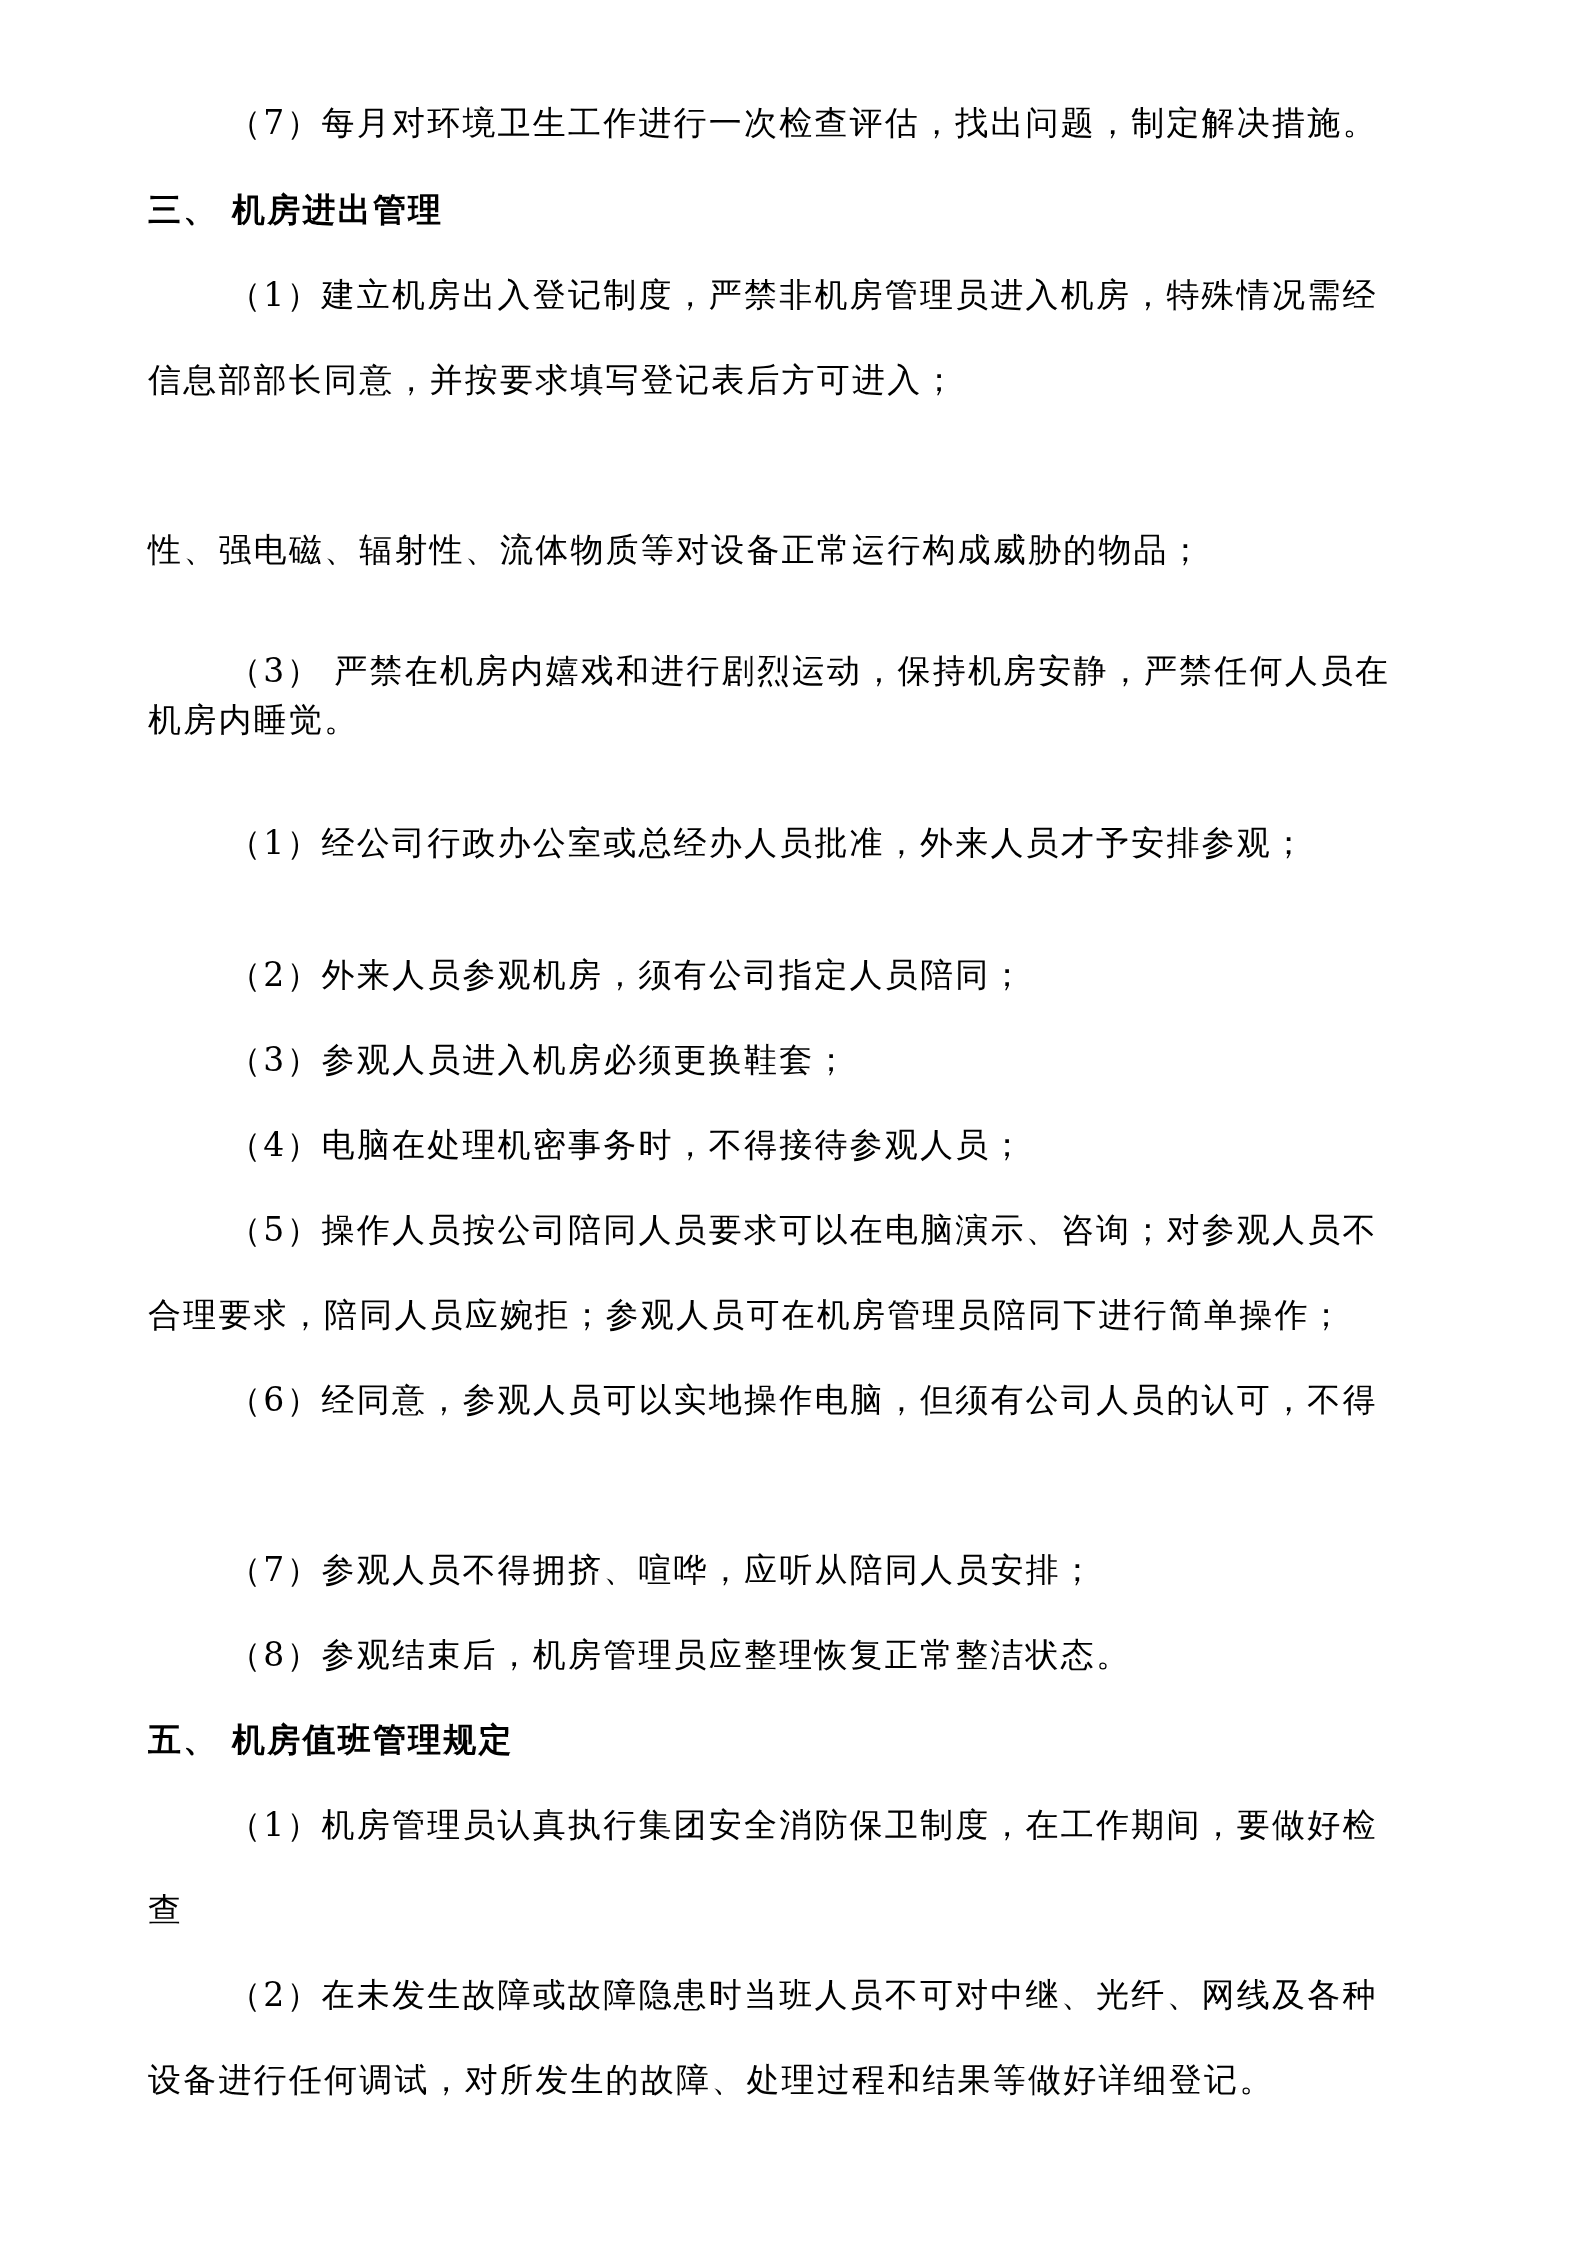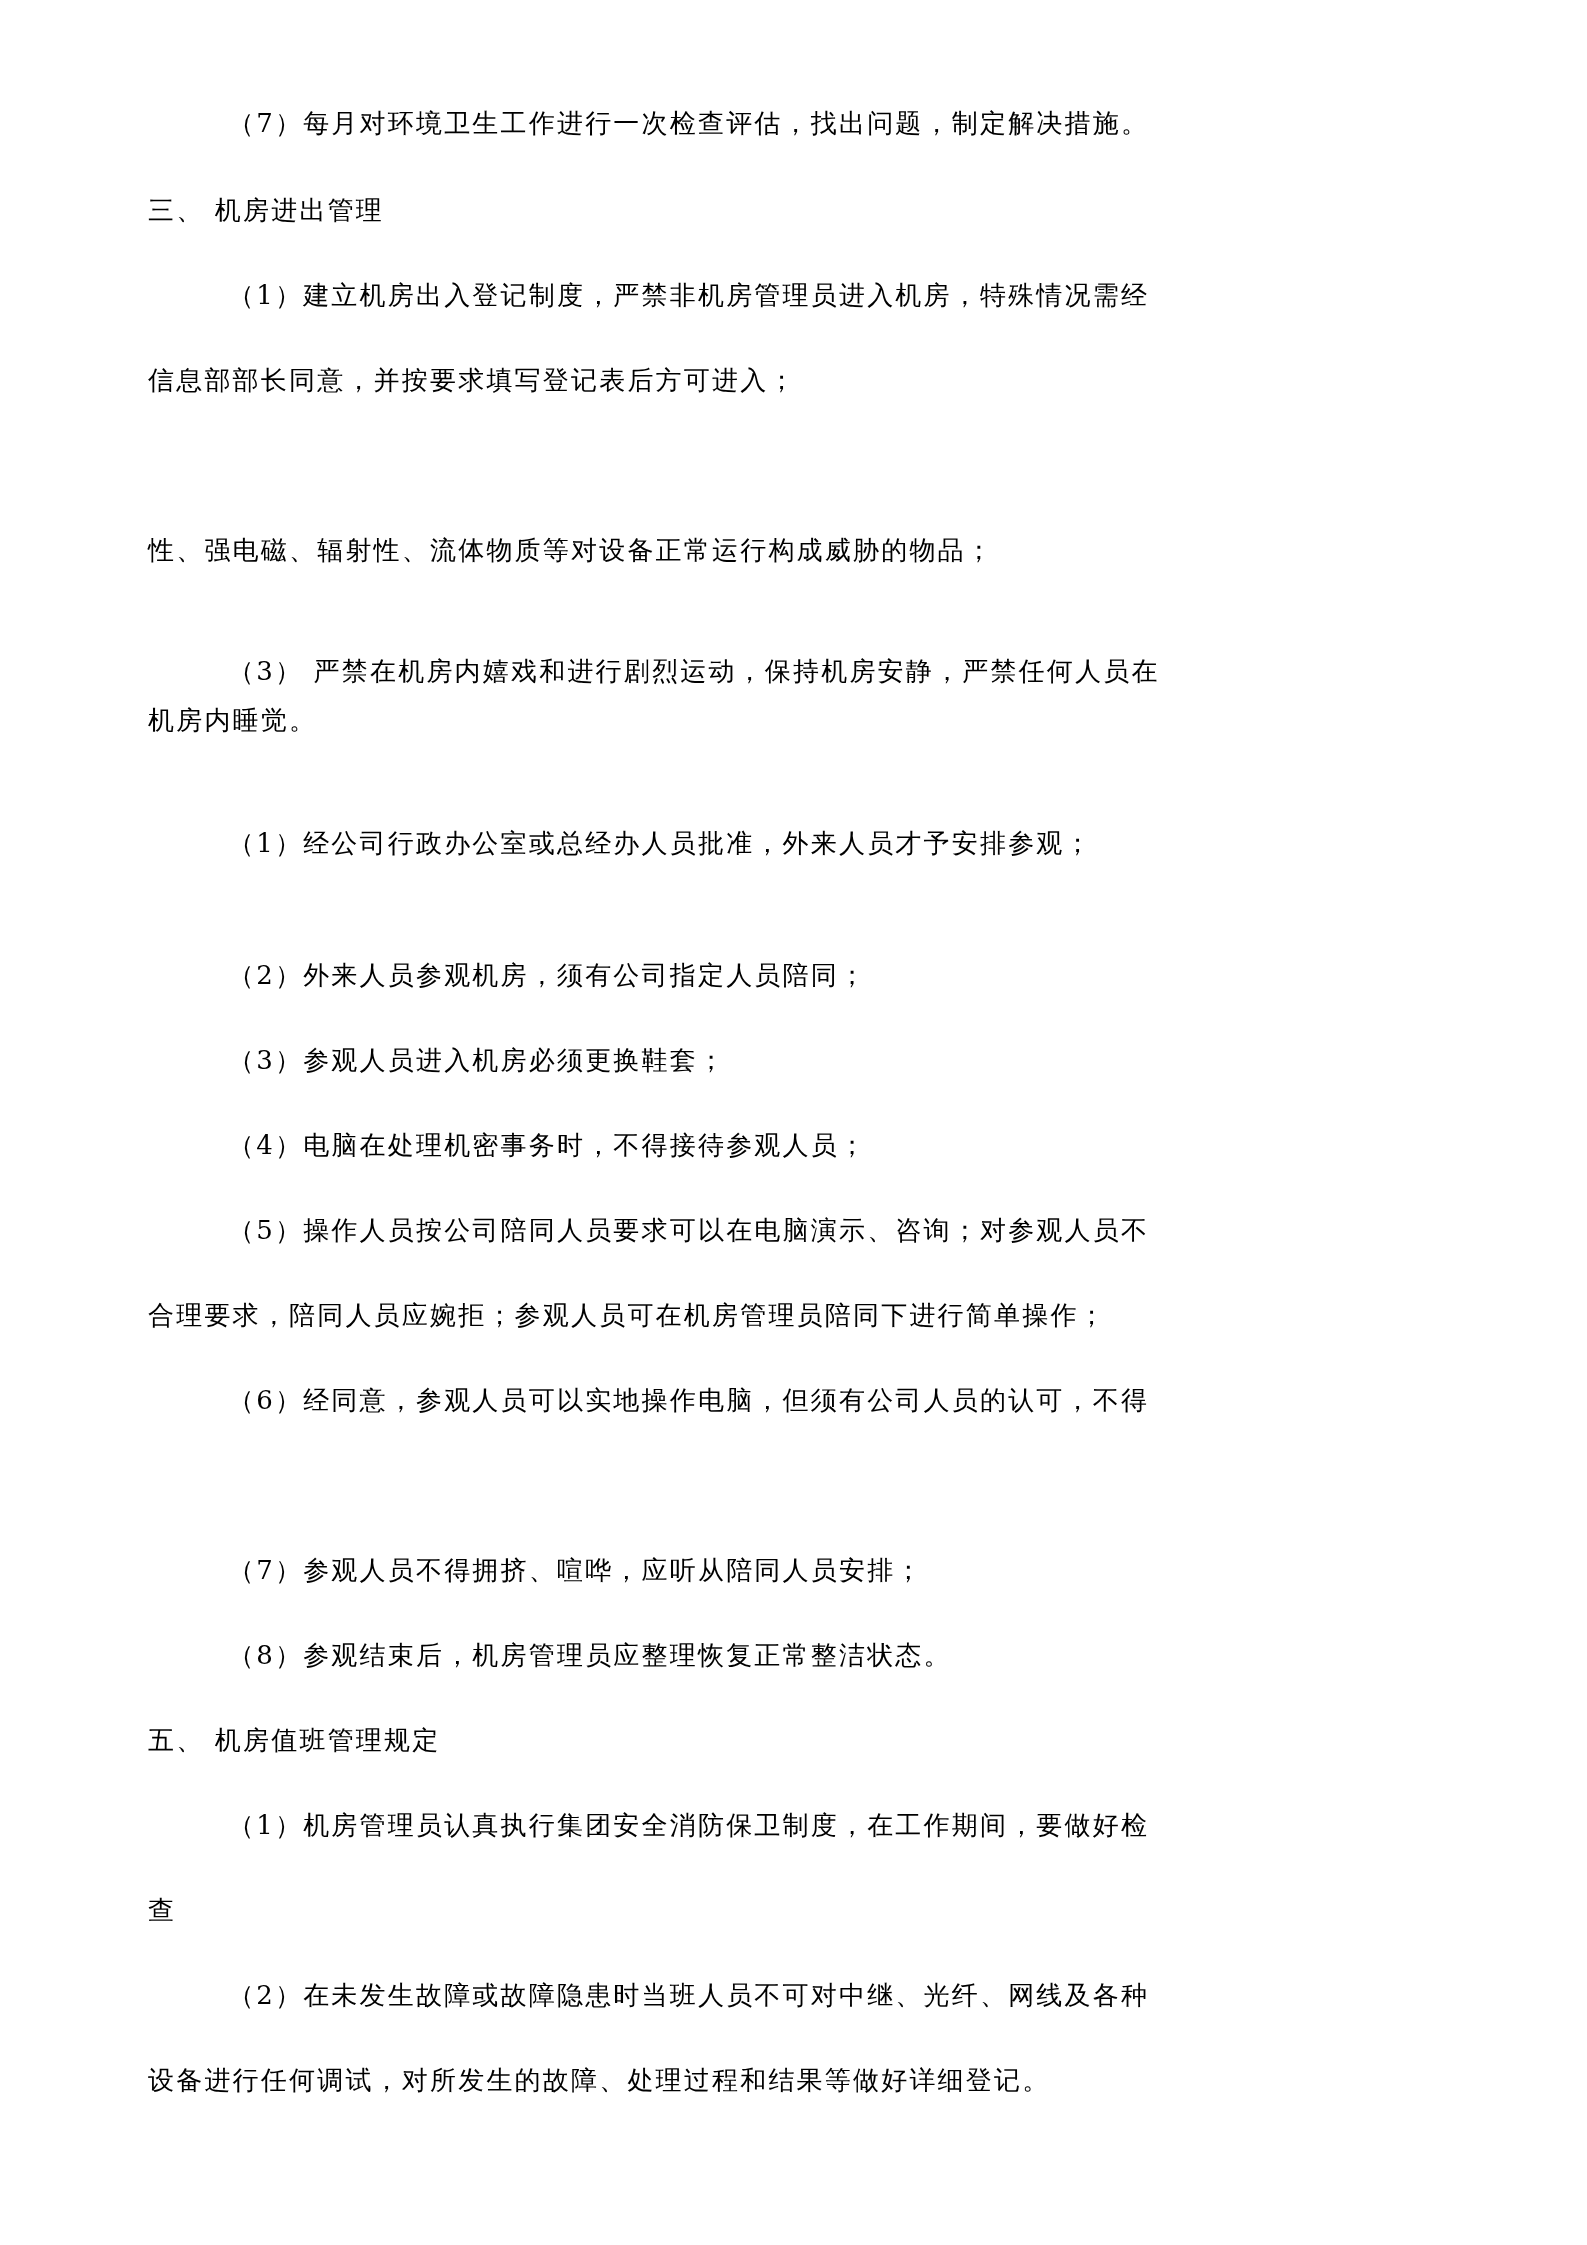"（7）每月对环境卫生工作进行一次检查评估，找出问题，制定解决措施。" .line { font-size: 26px -> 33px }
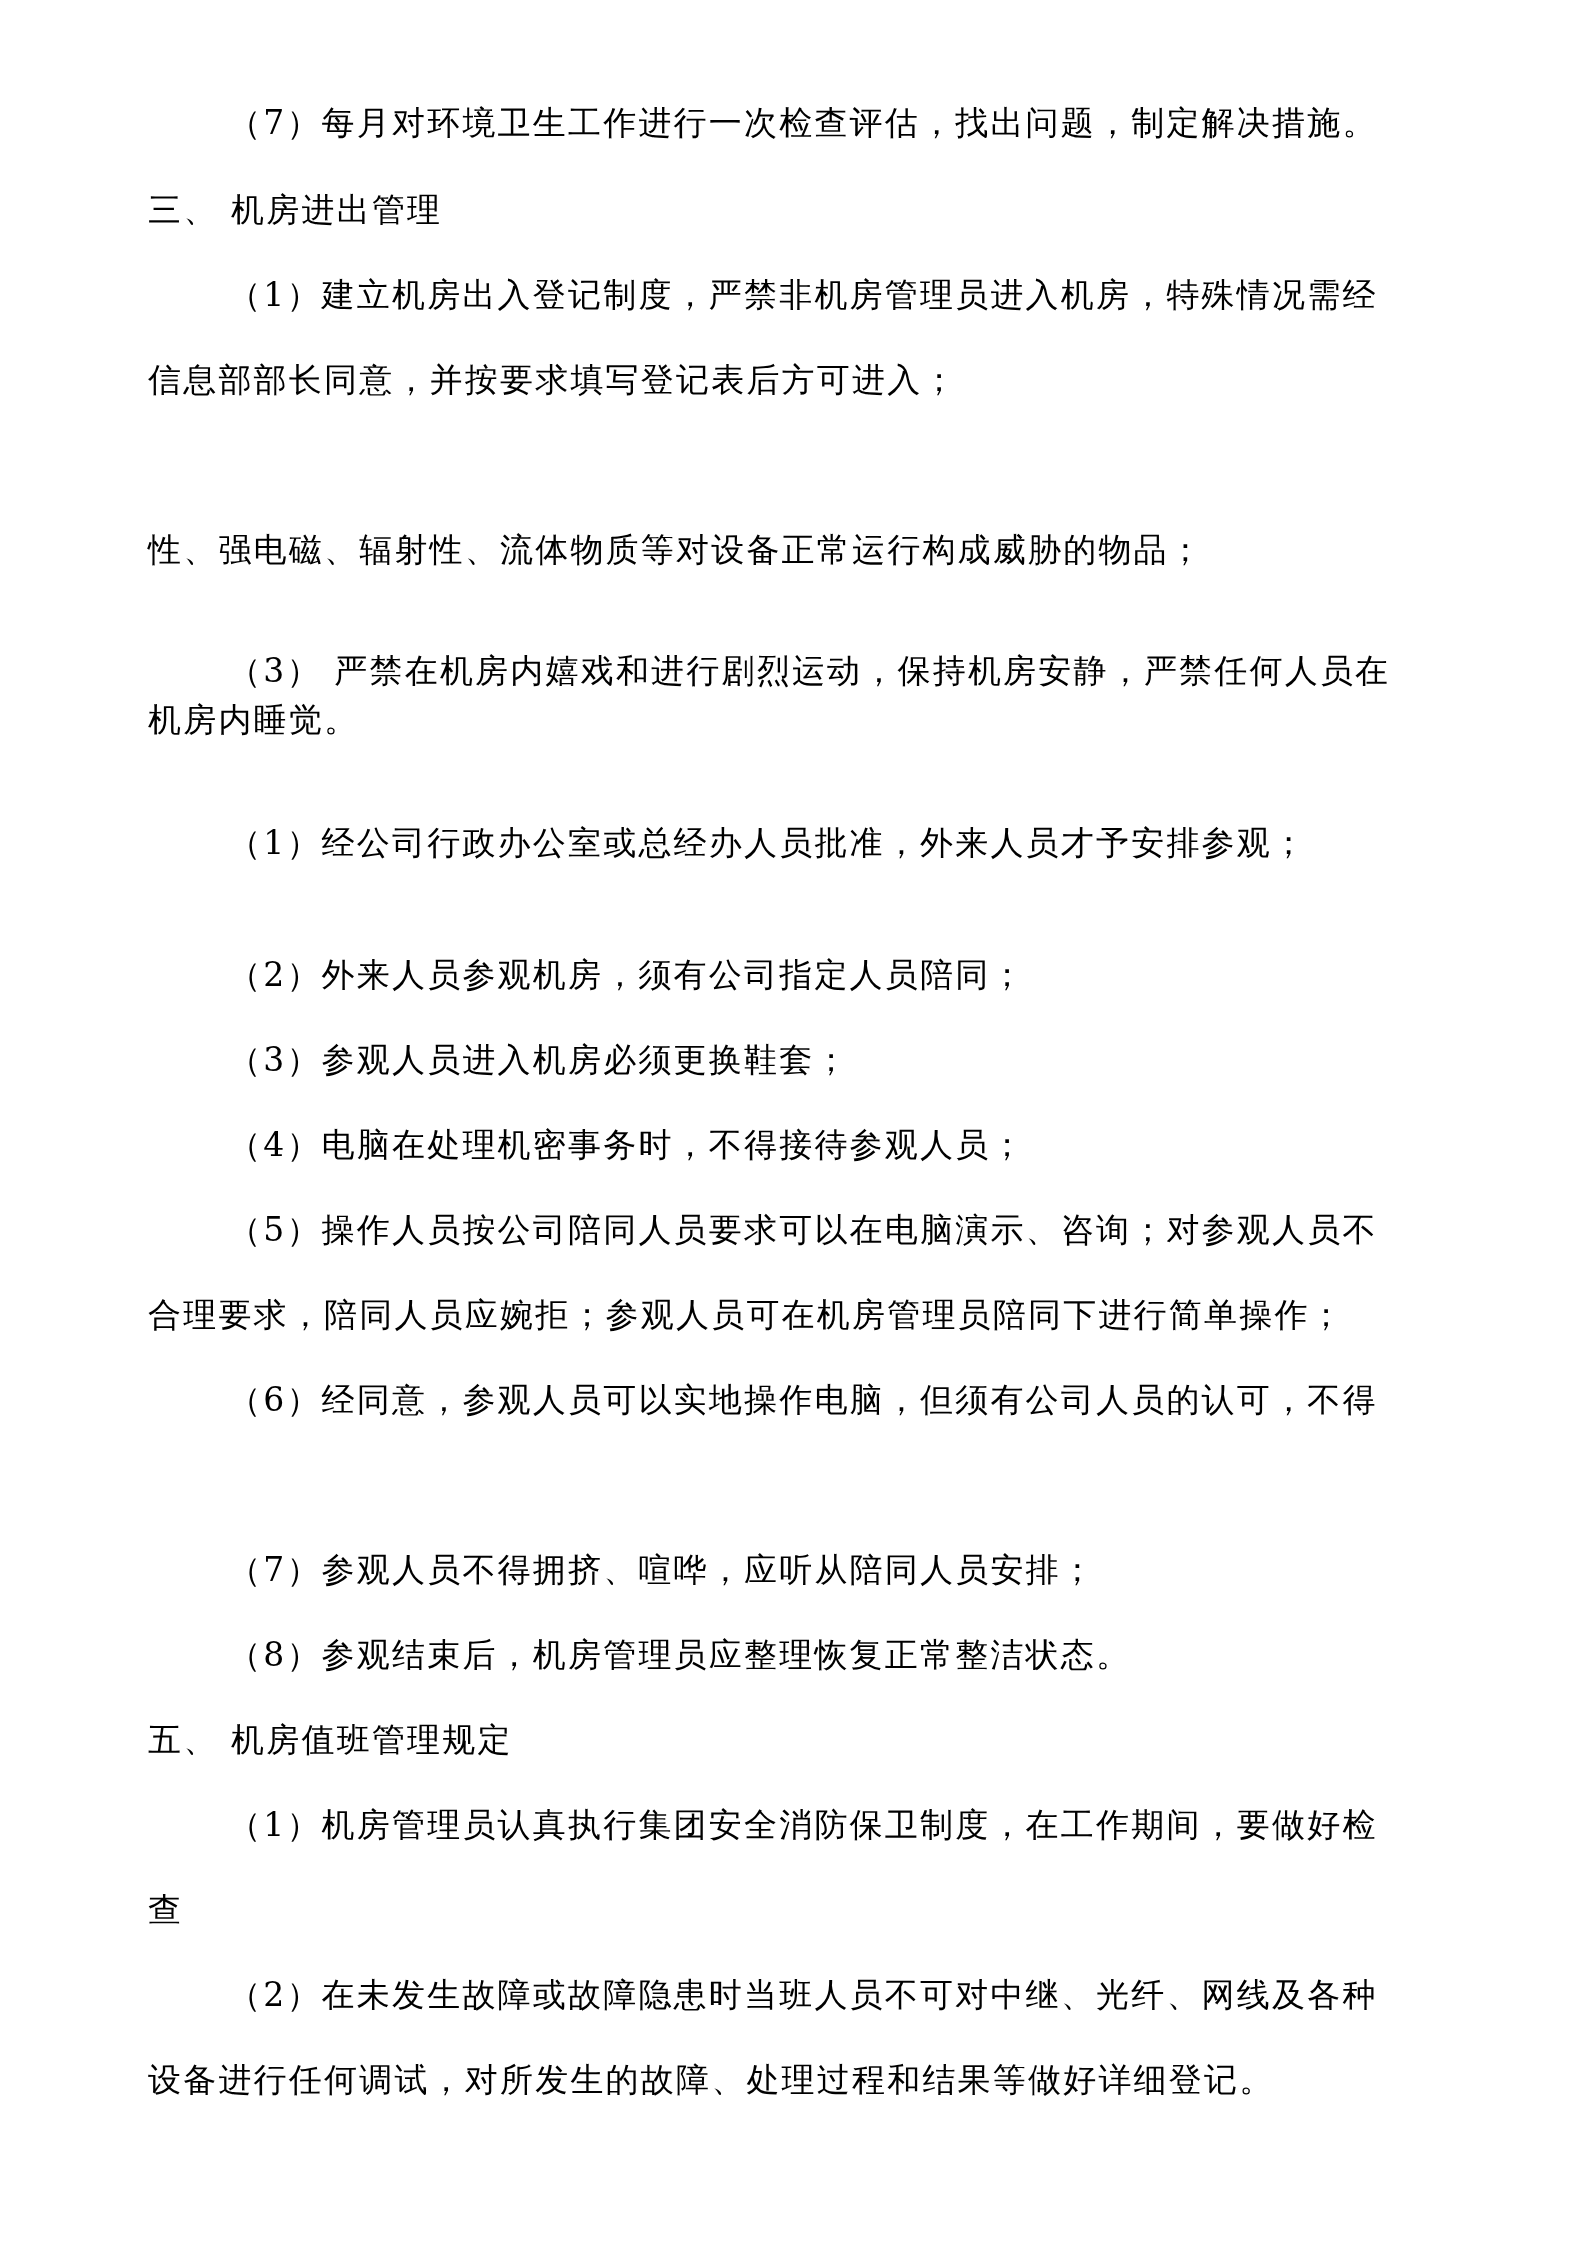"三、 机房进出管理" .heading { font-weight: normal -> bold }
